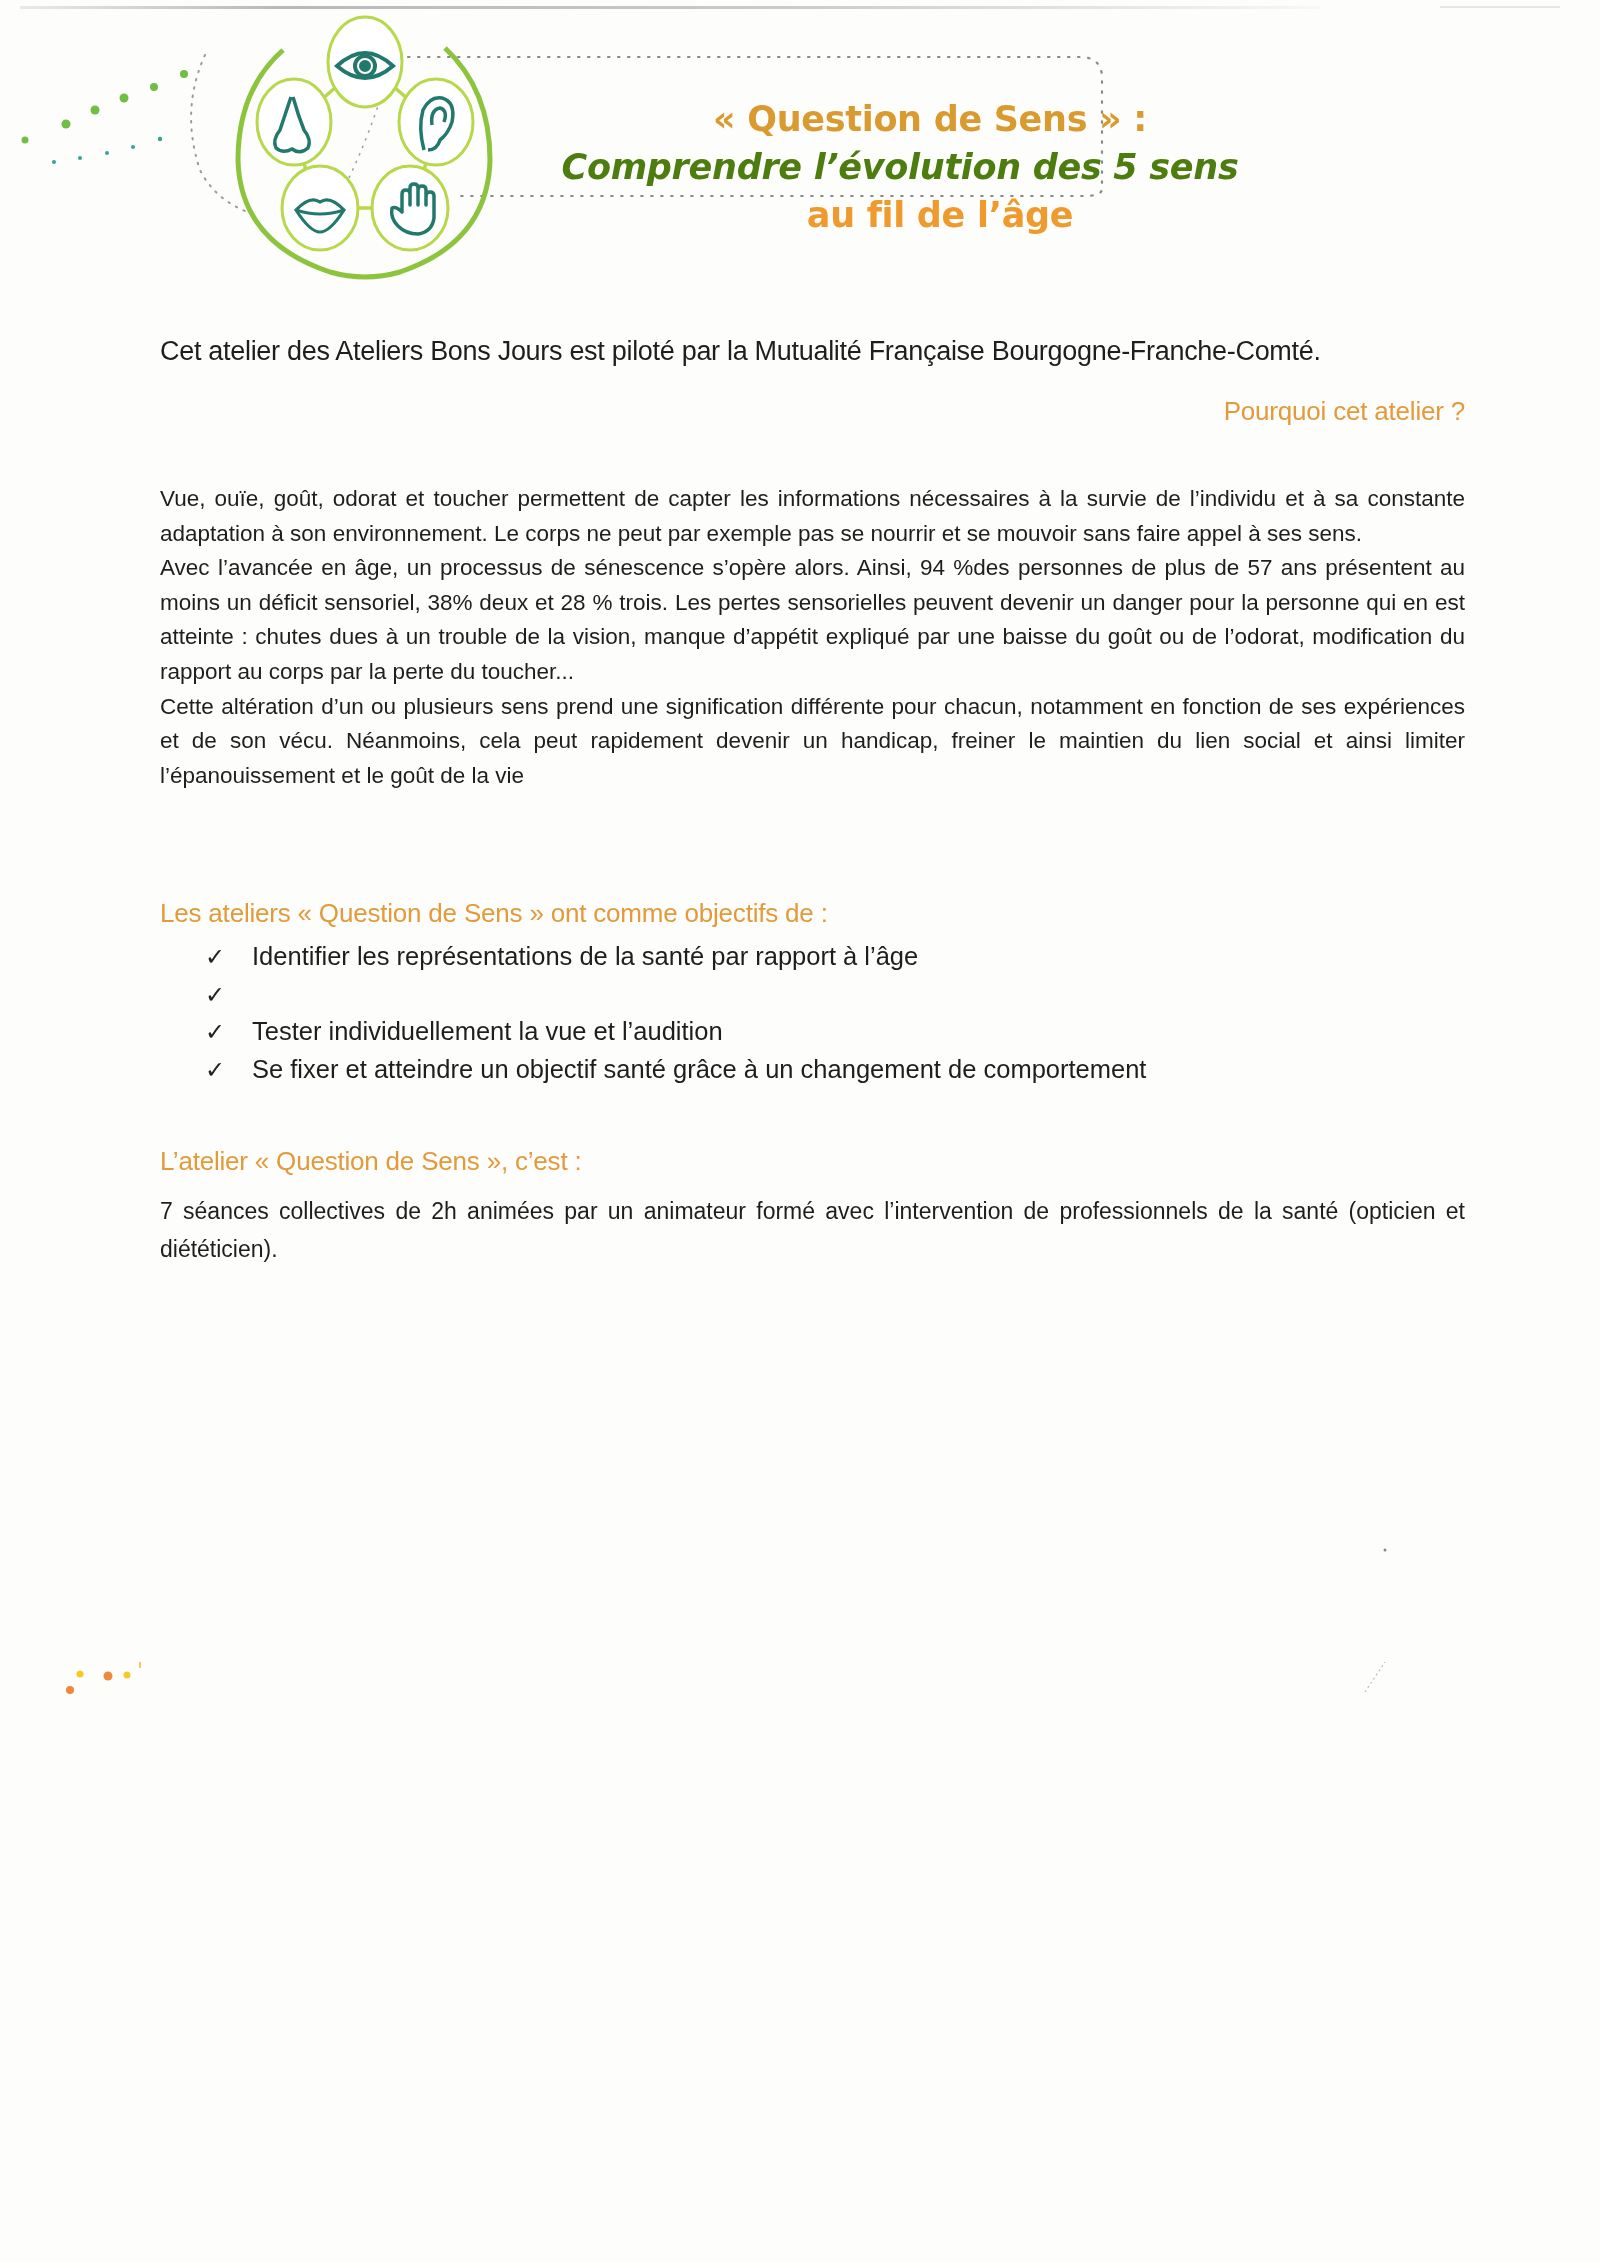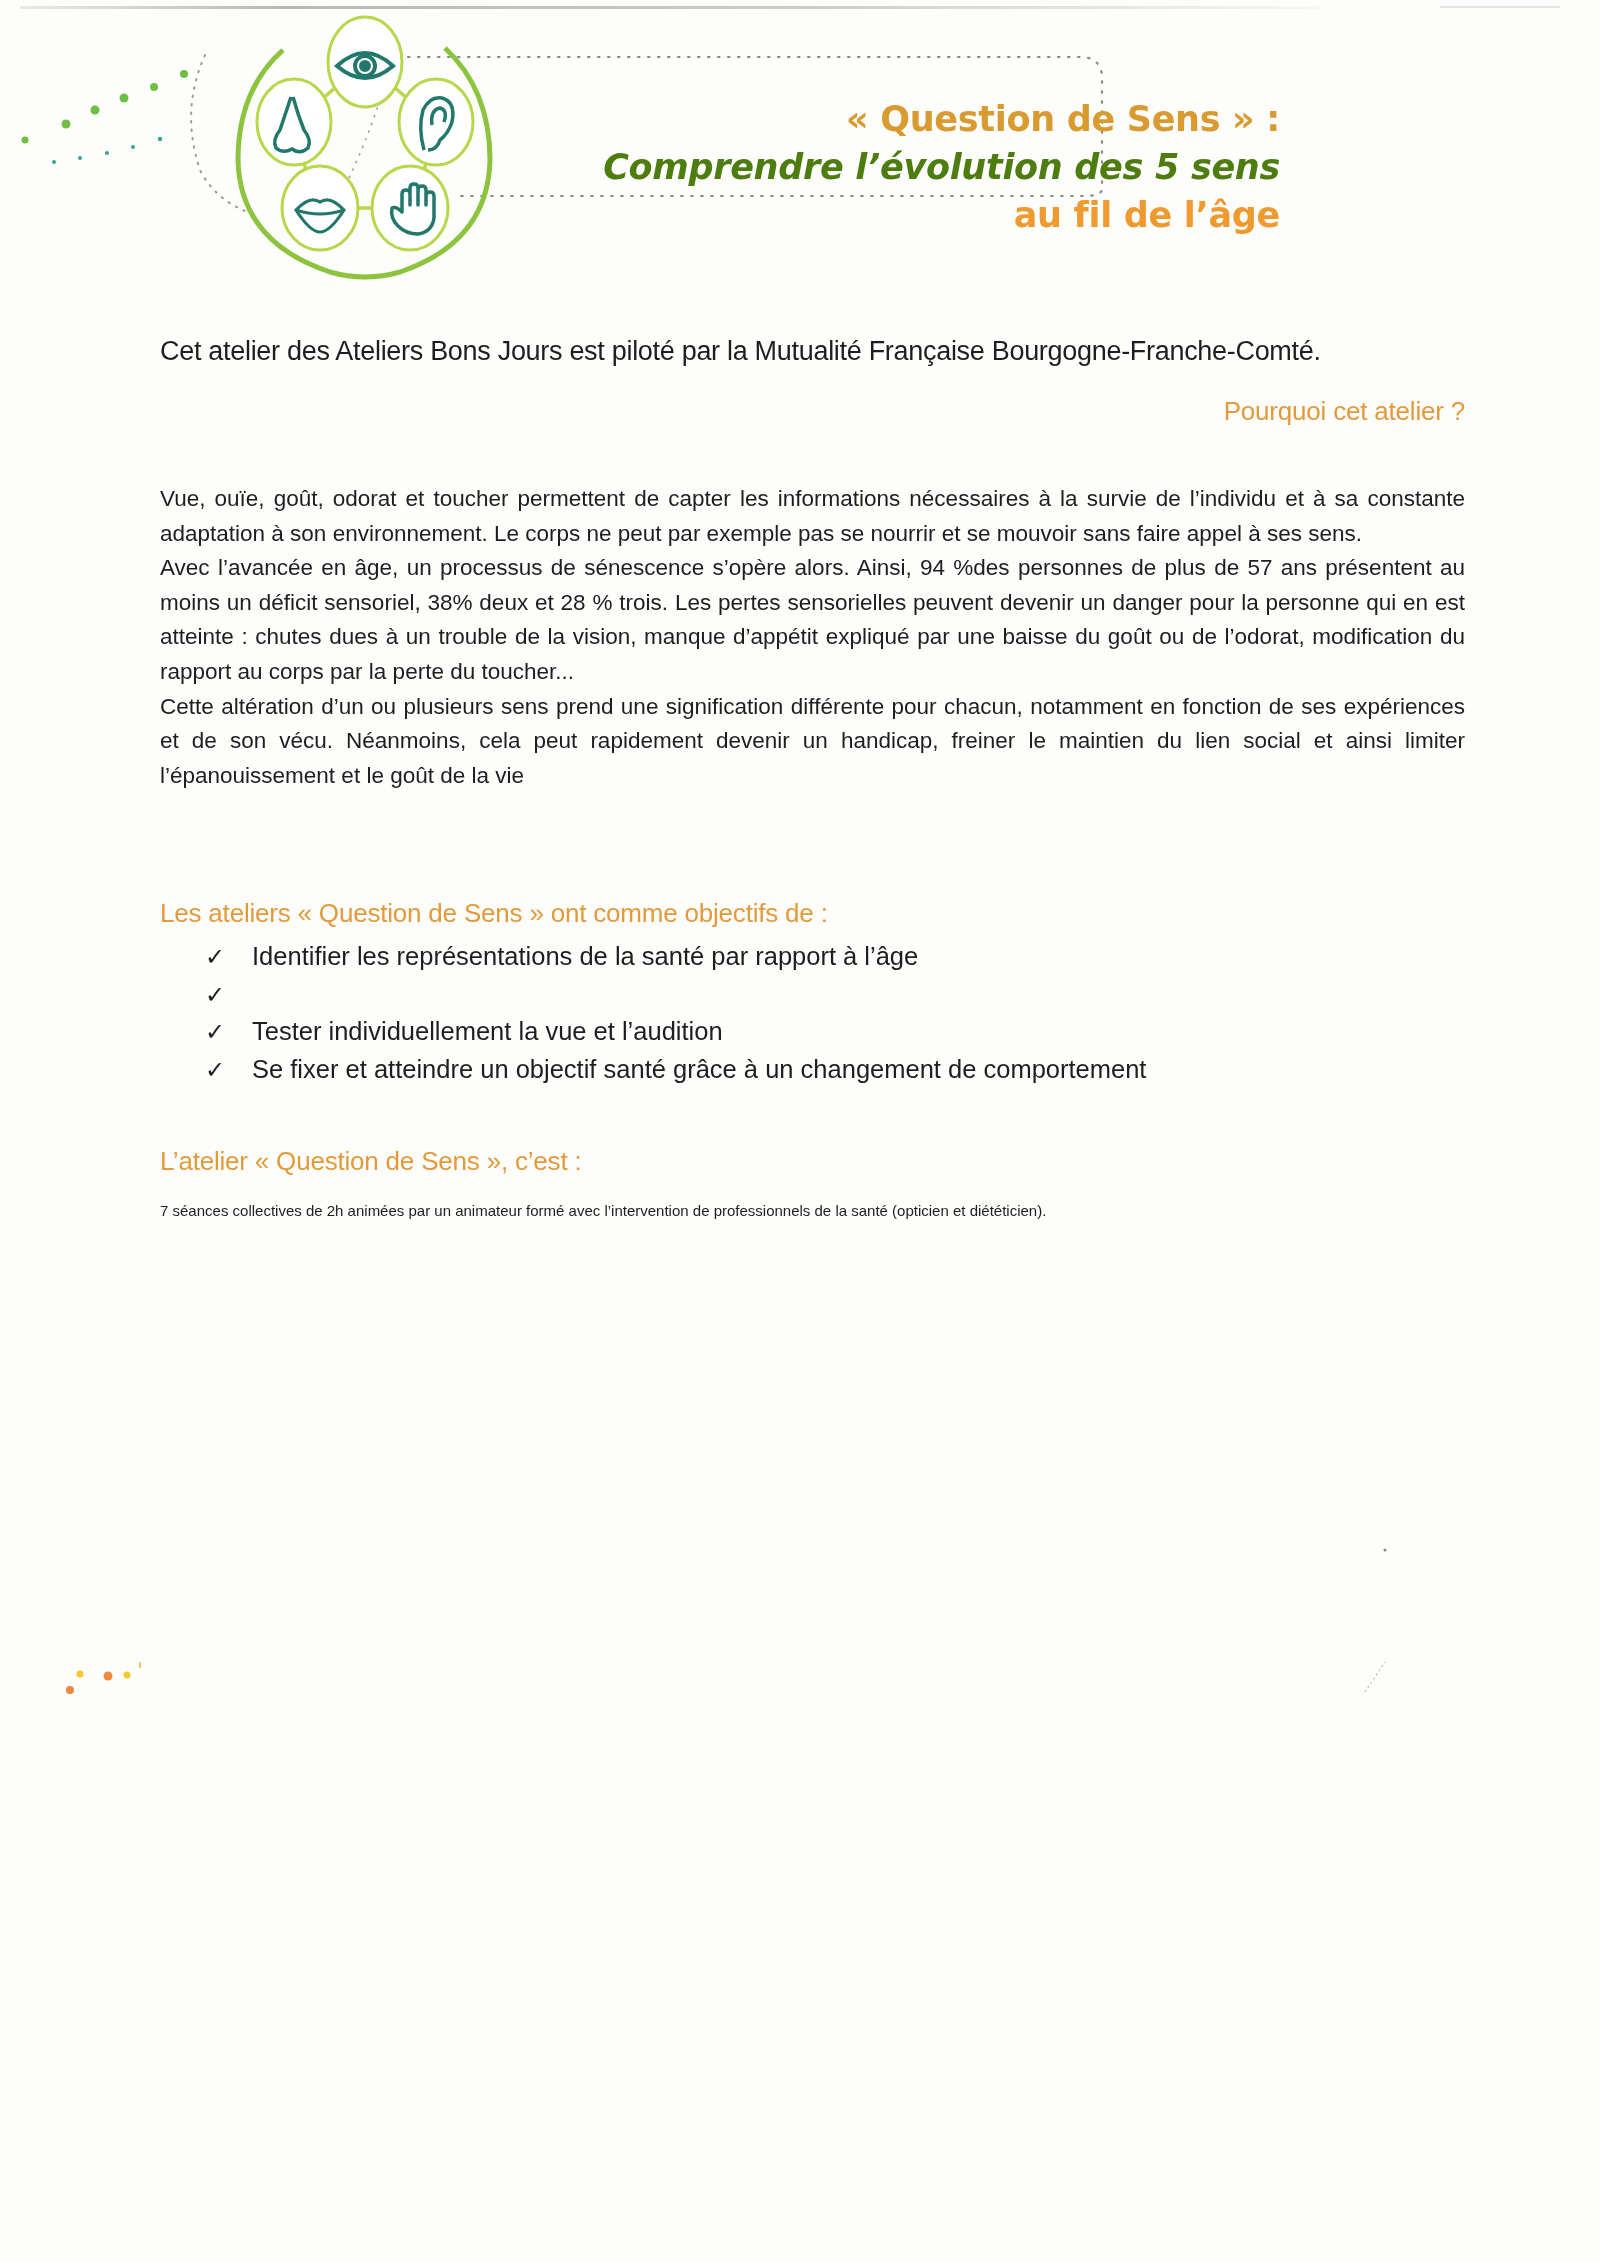"« Question de Sens »" .title-block { text-align: right -> center }
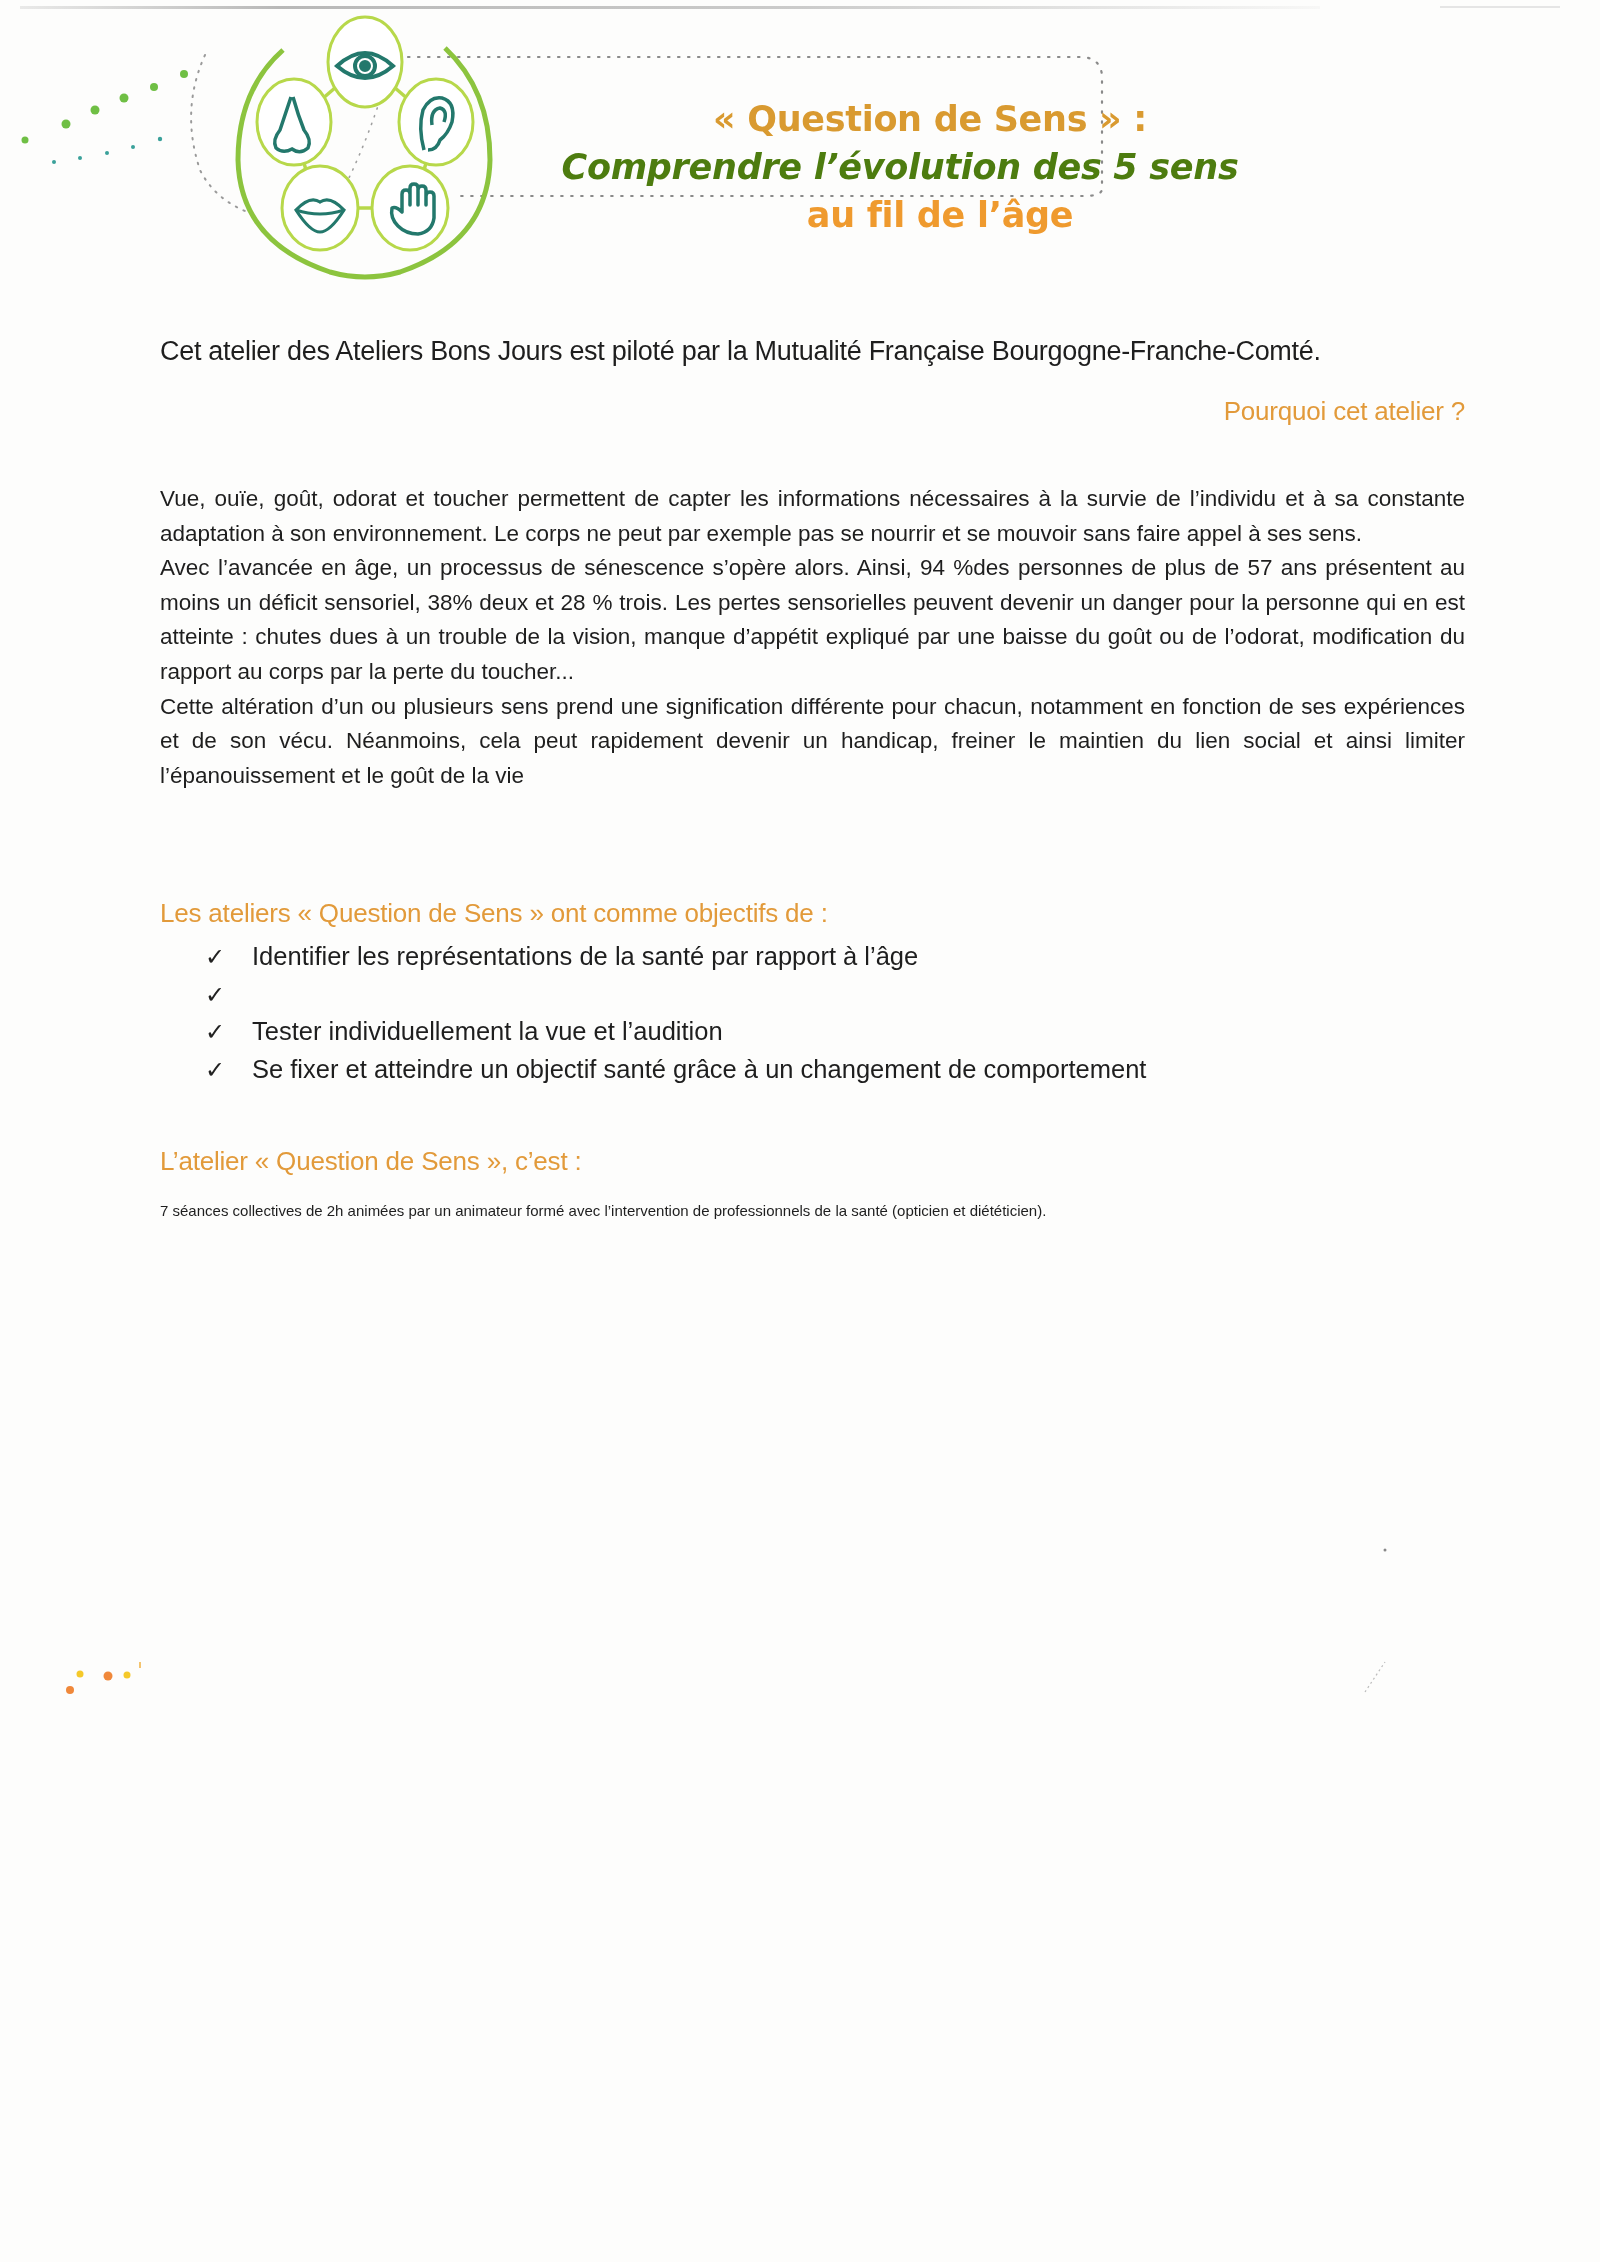"7 séances collectives de 2h" .final { font-size: 15px -> 23px }
